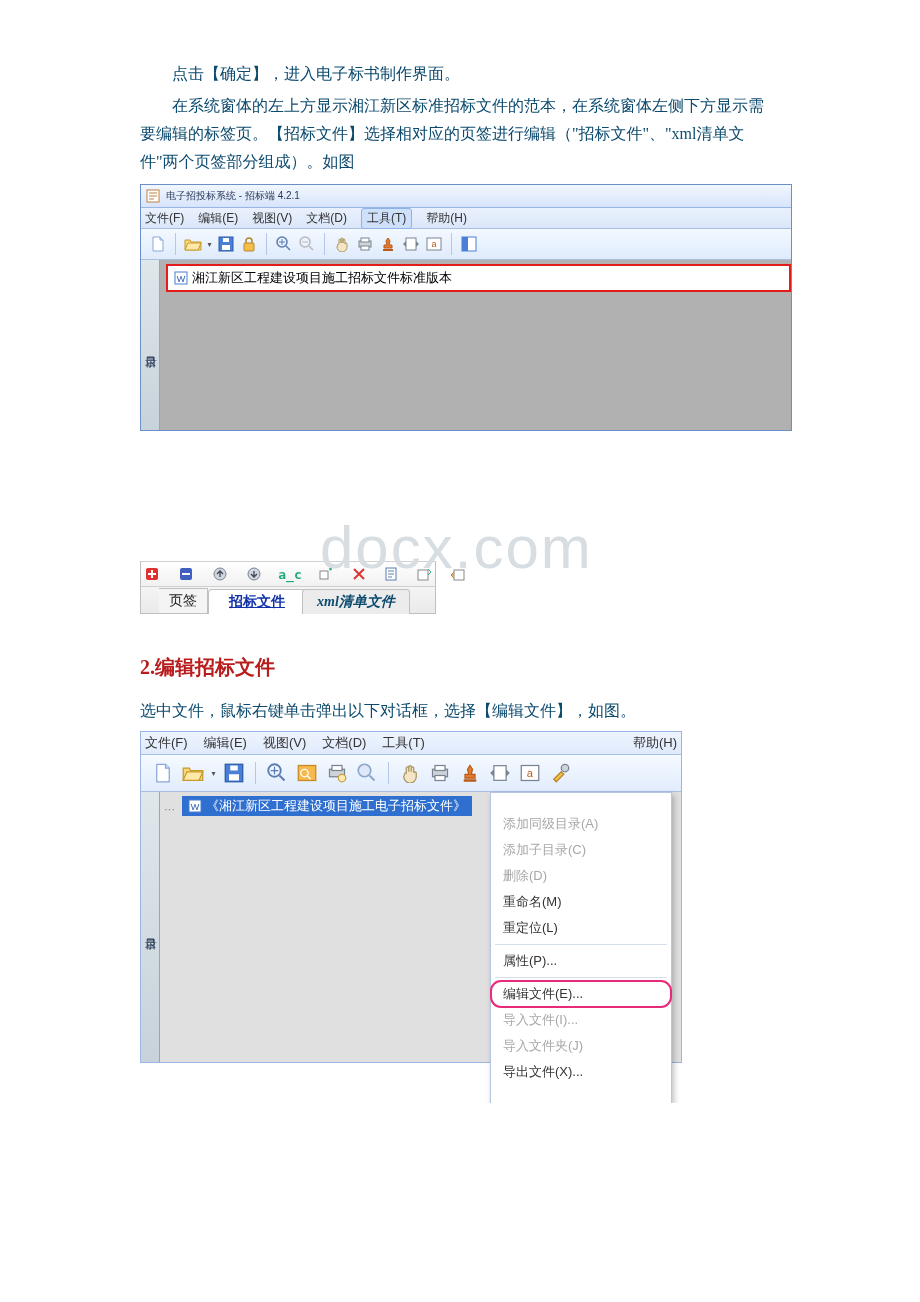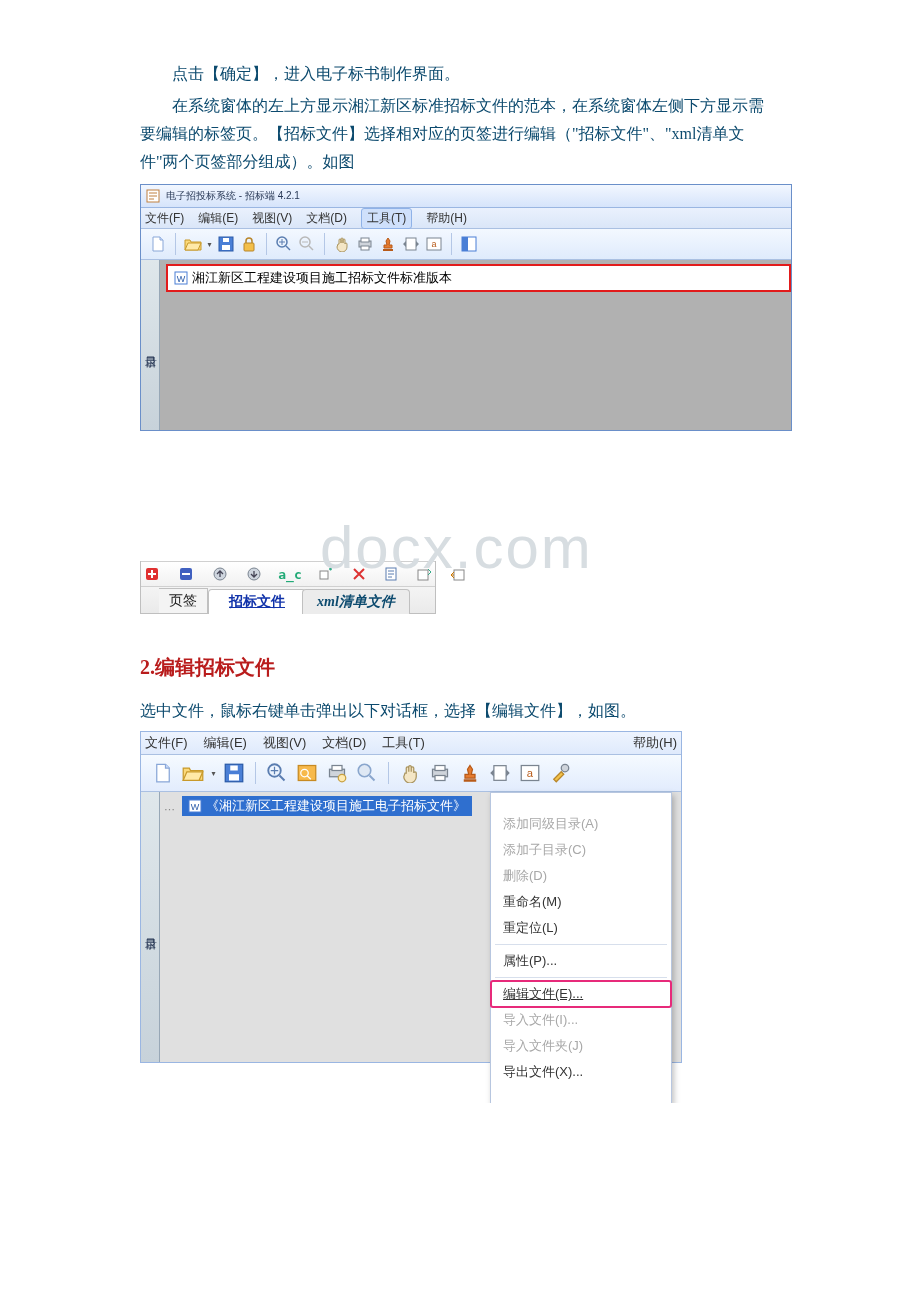"编辑文件(E)..." .ctxmenu .mi.highlight { border-radius: 2px -> 10px; text-decoration: underline -> none }
